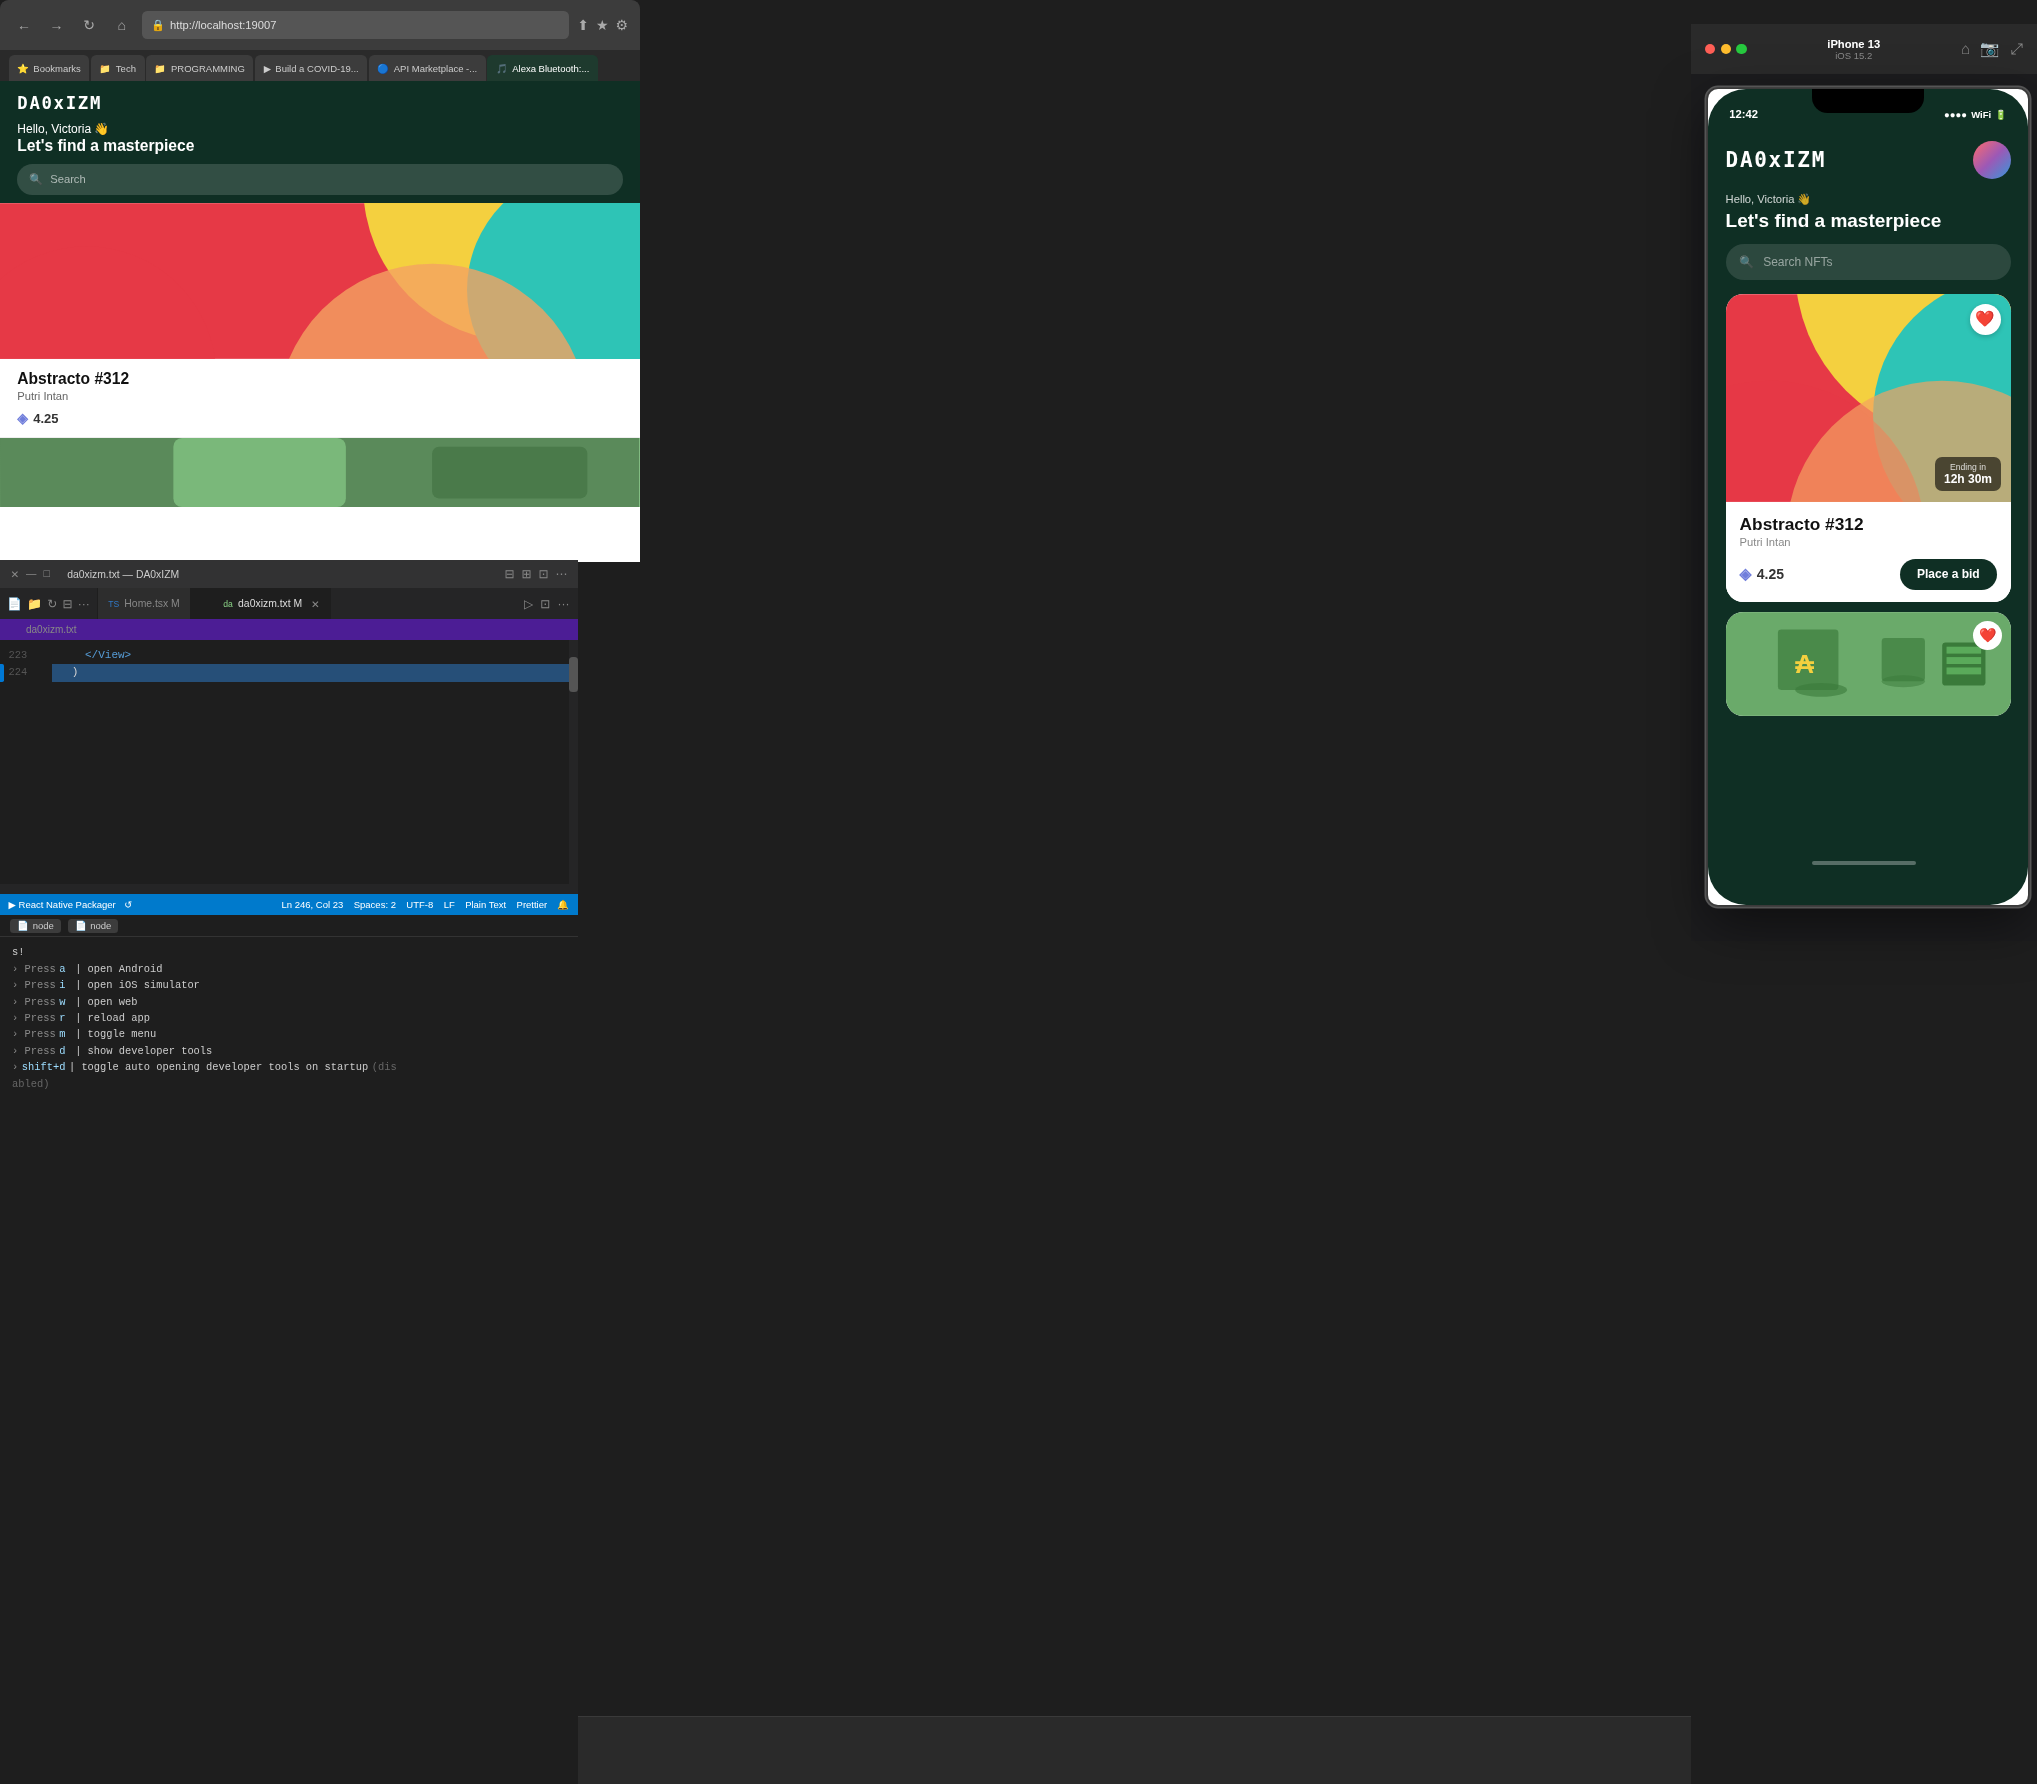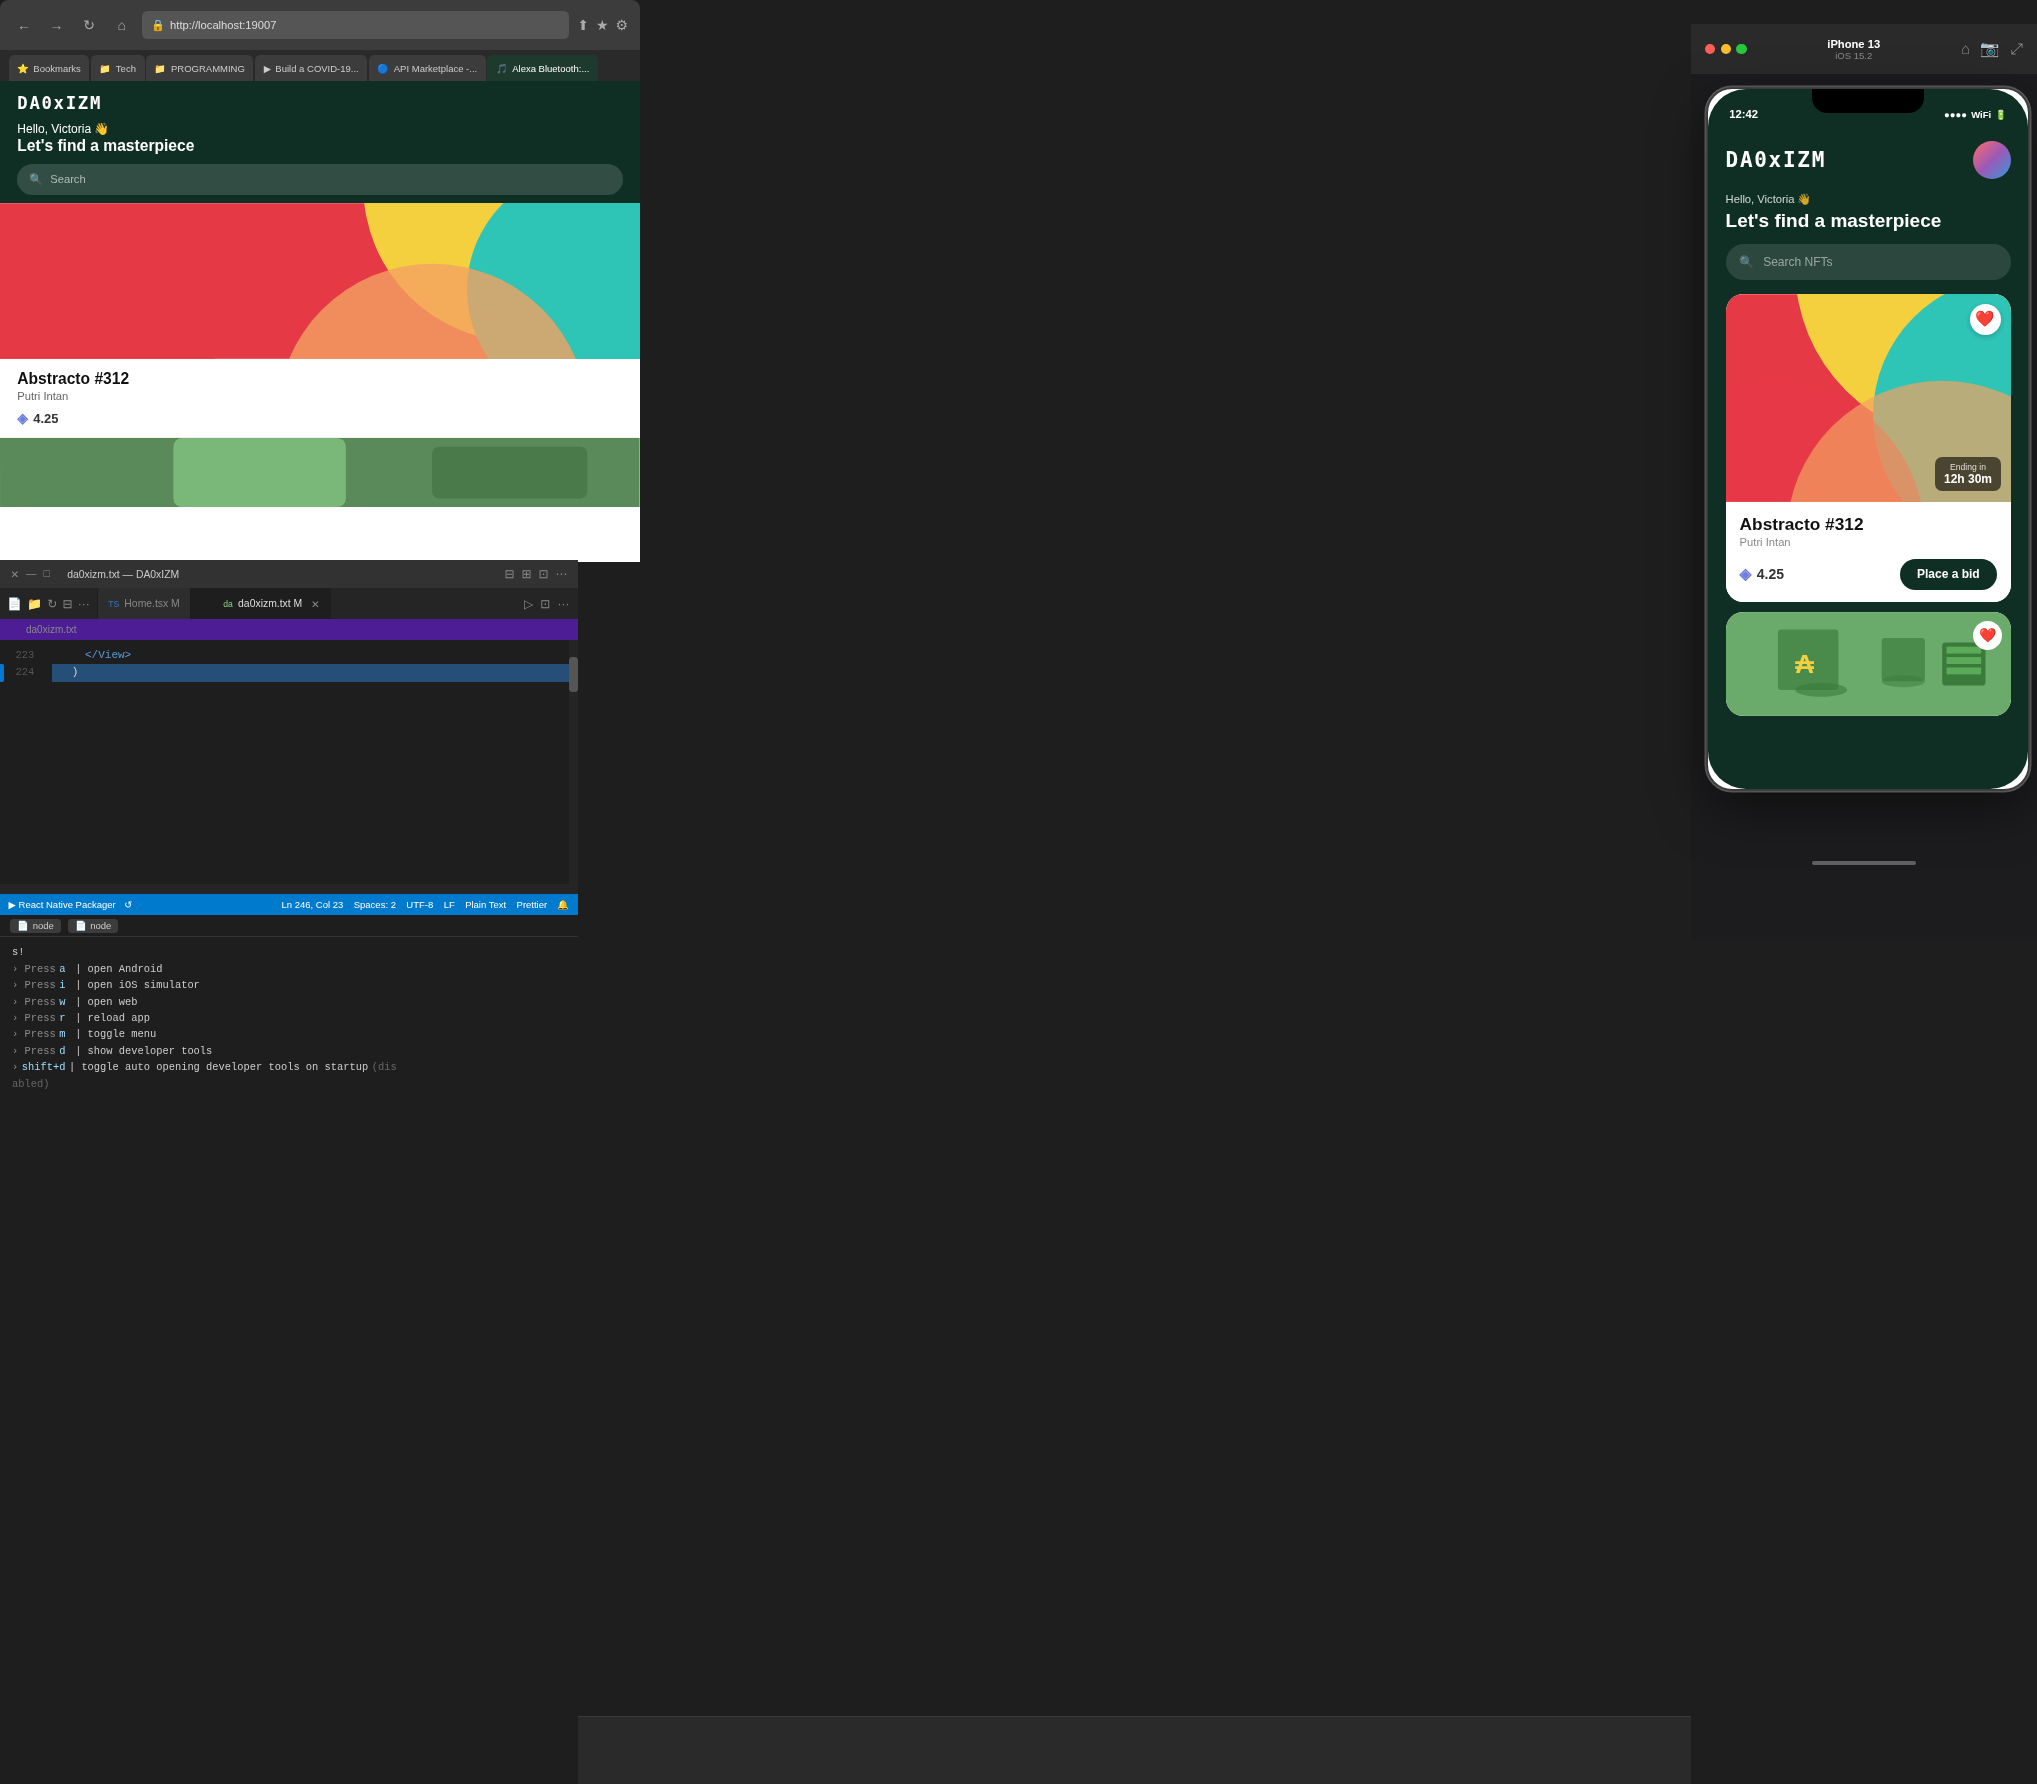"12:42" .iphone-body { border-radius: 24px -> 10px; height: 700px -> 816px }
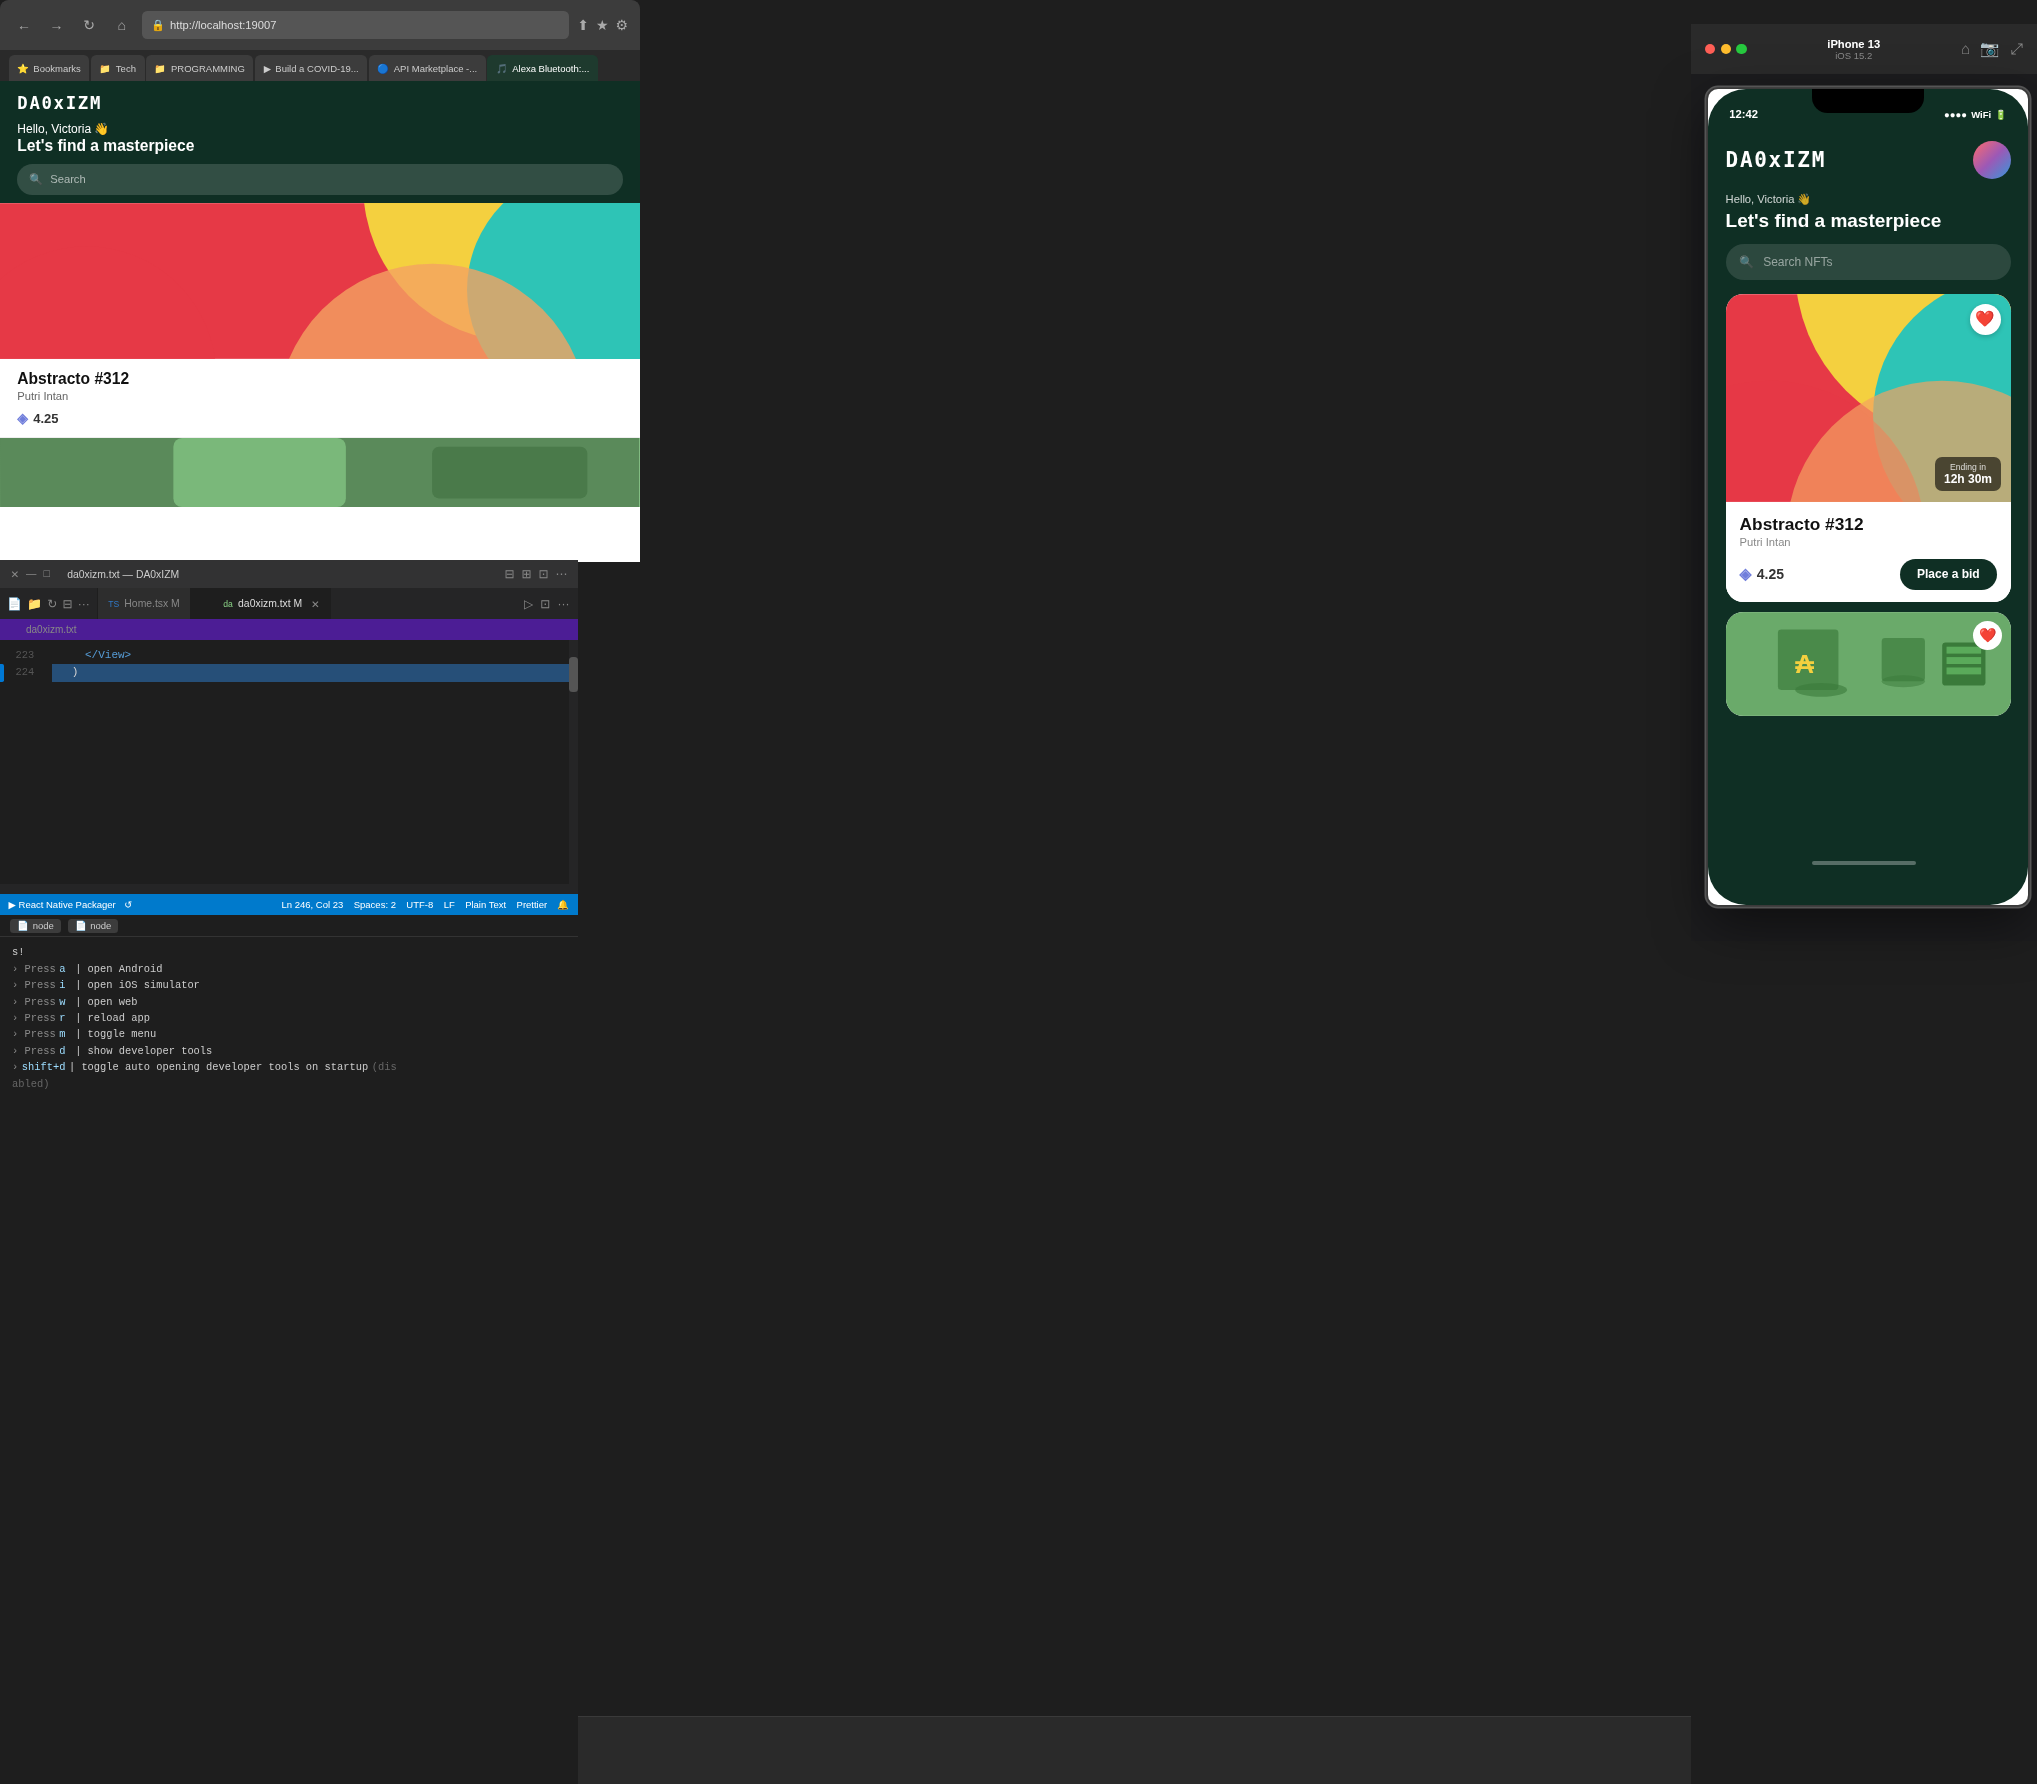"223" .line-numbers { text-align: center -> left }
